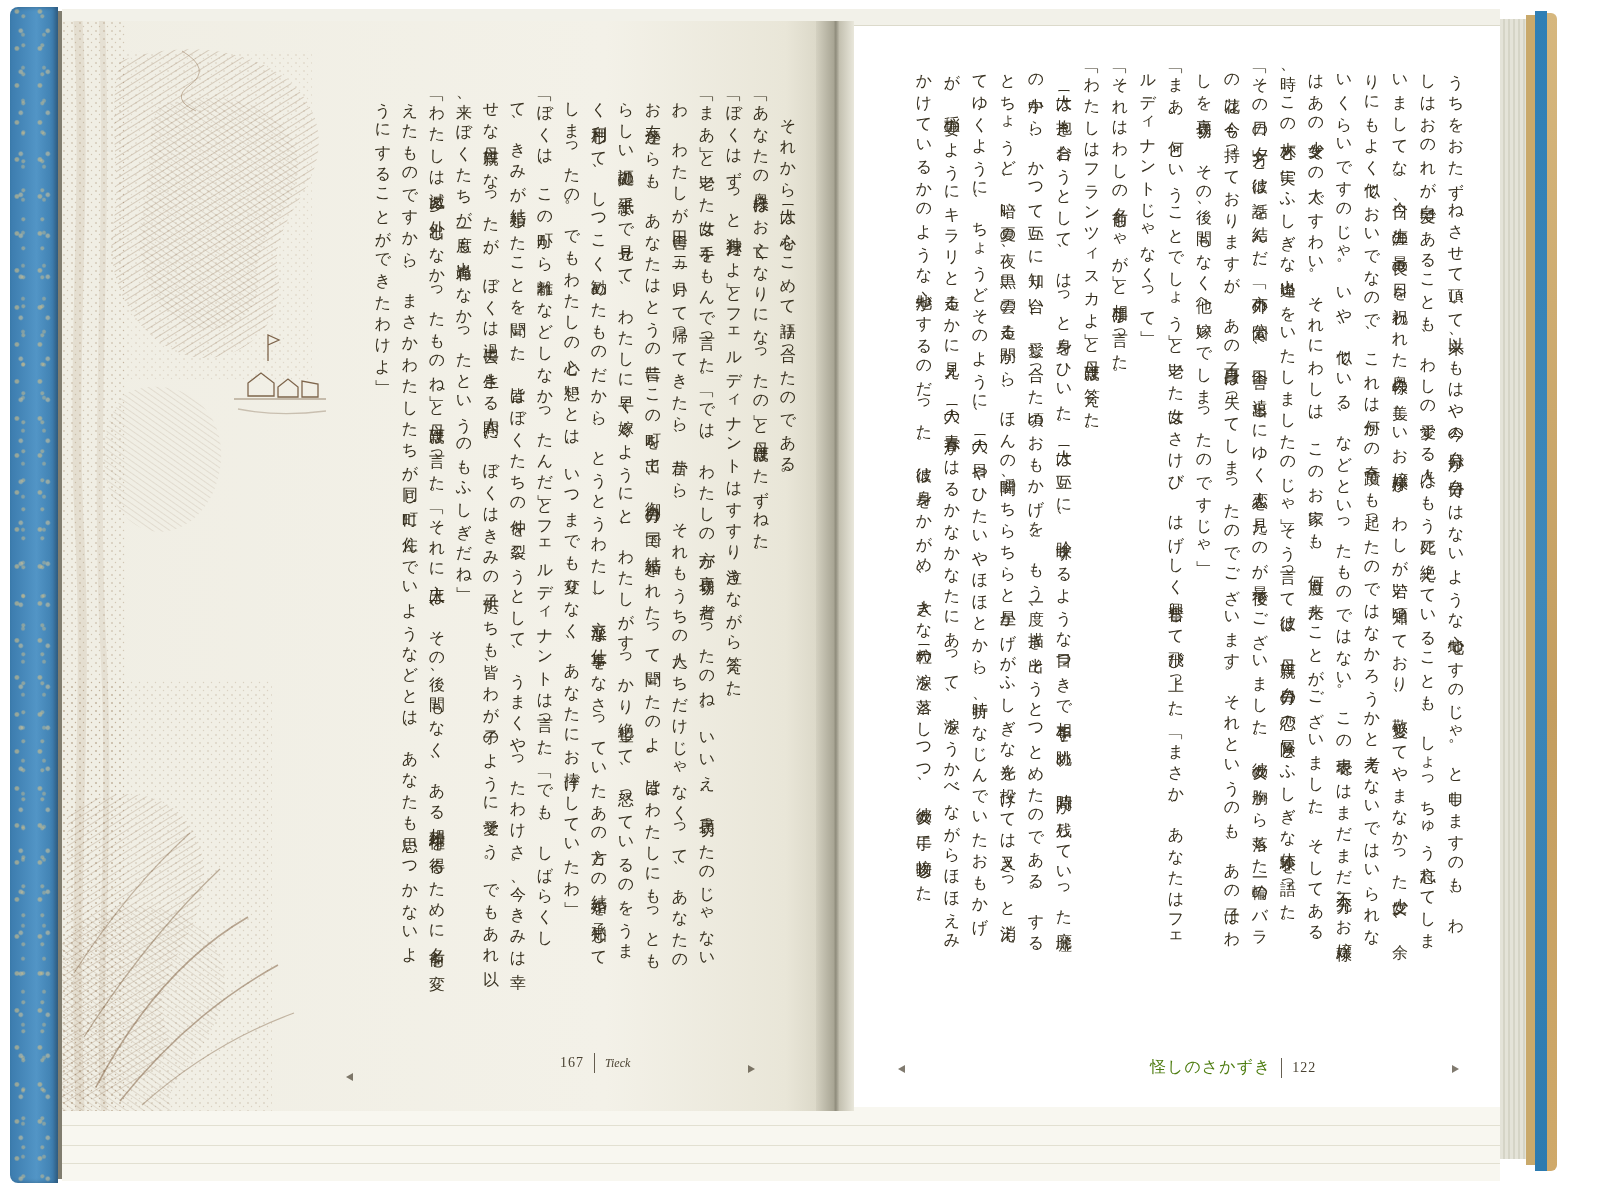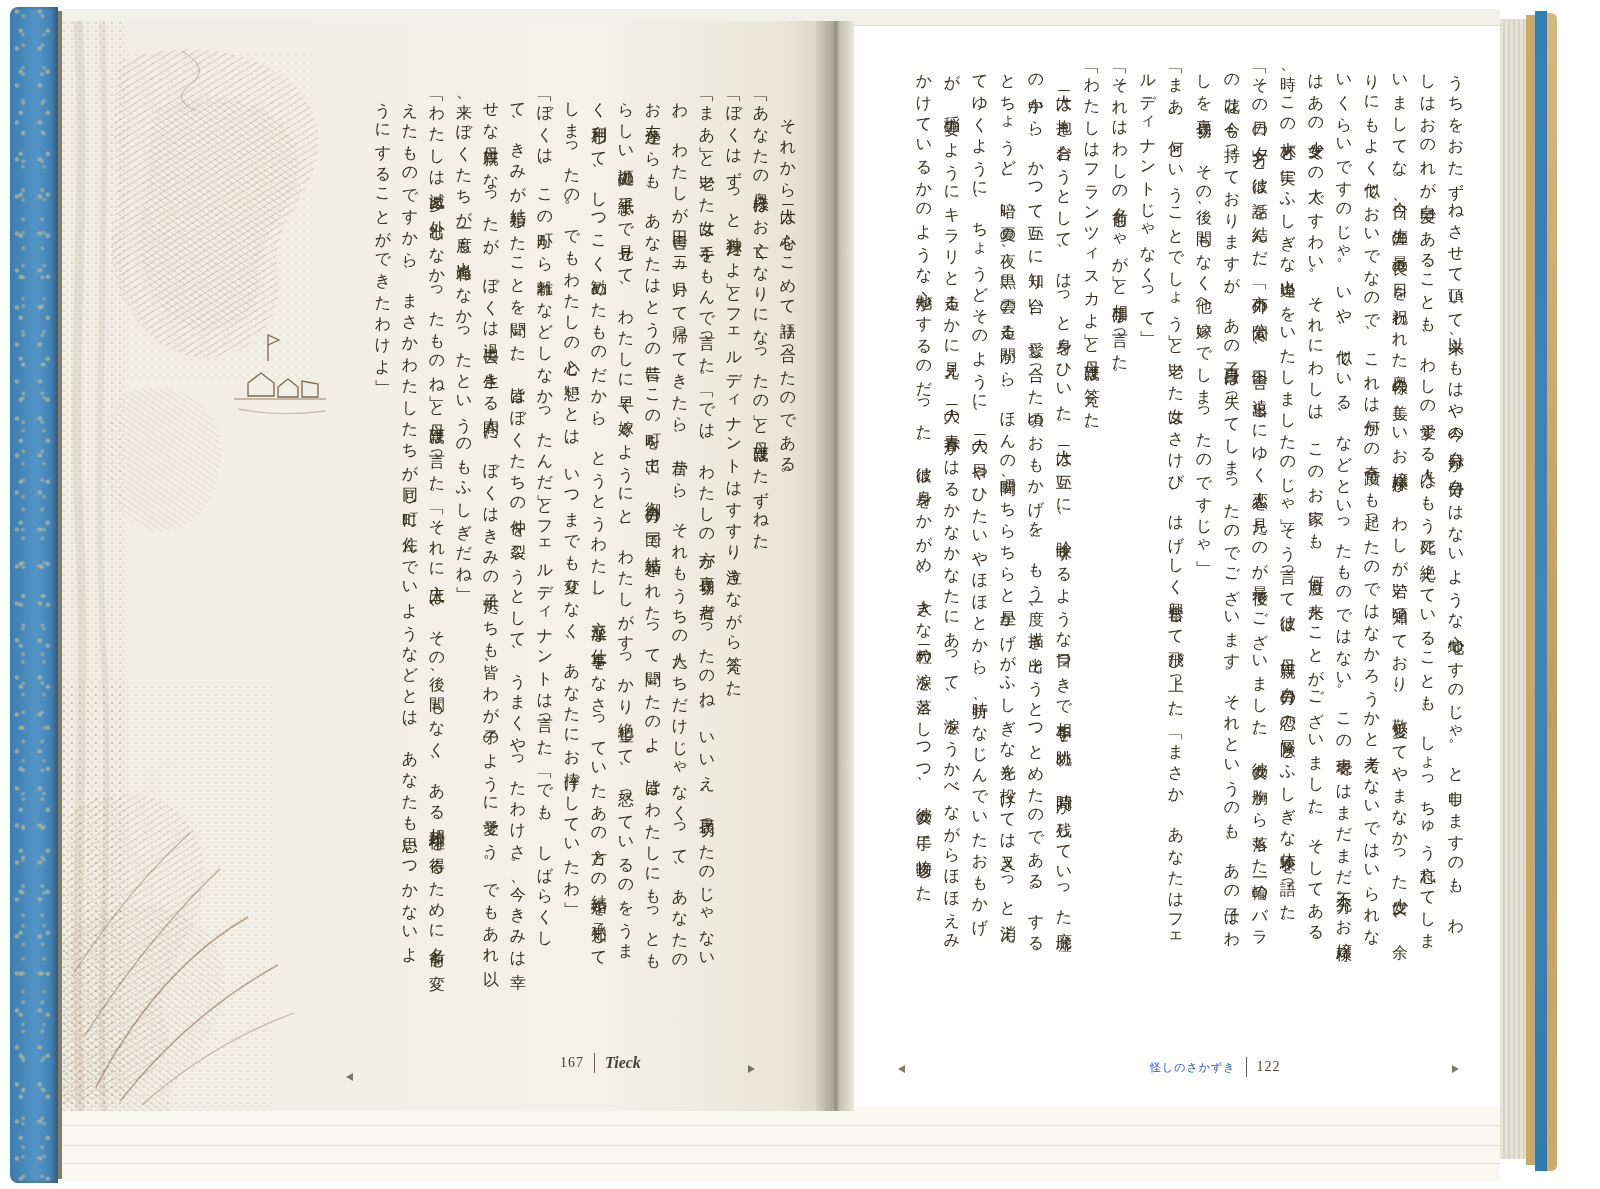"Tieck" .footer .latin { font-size: 16px -> 12px; font-weight: bold -> none }
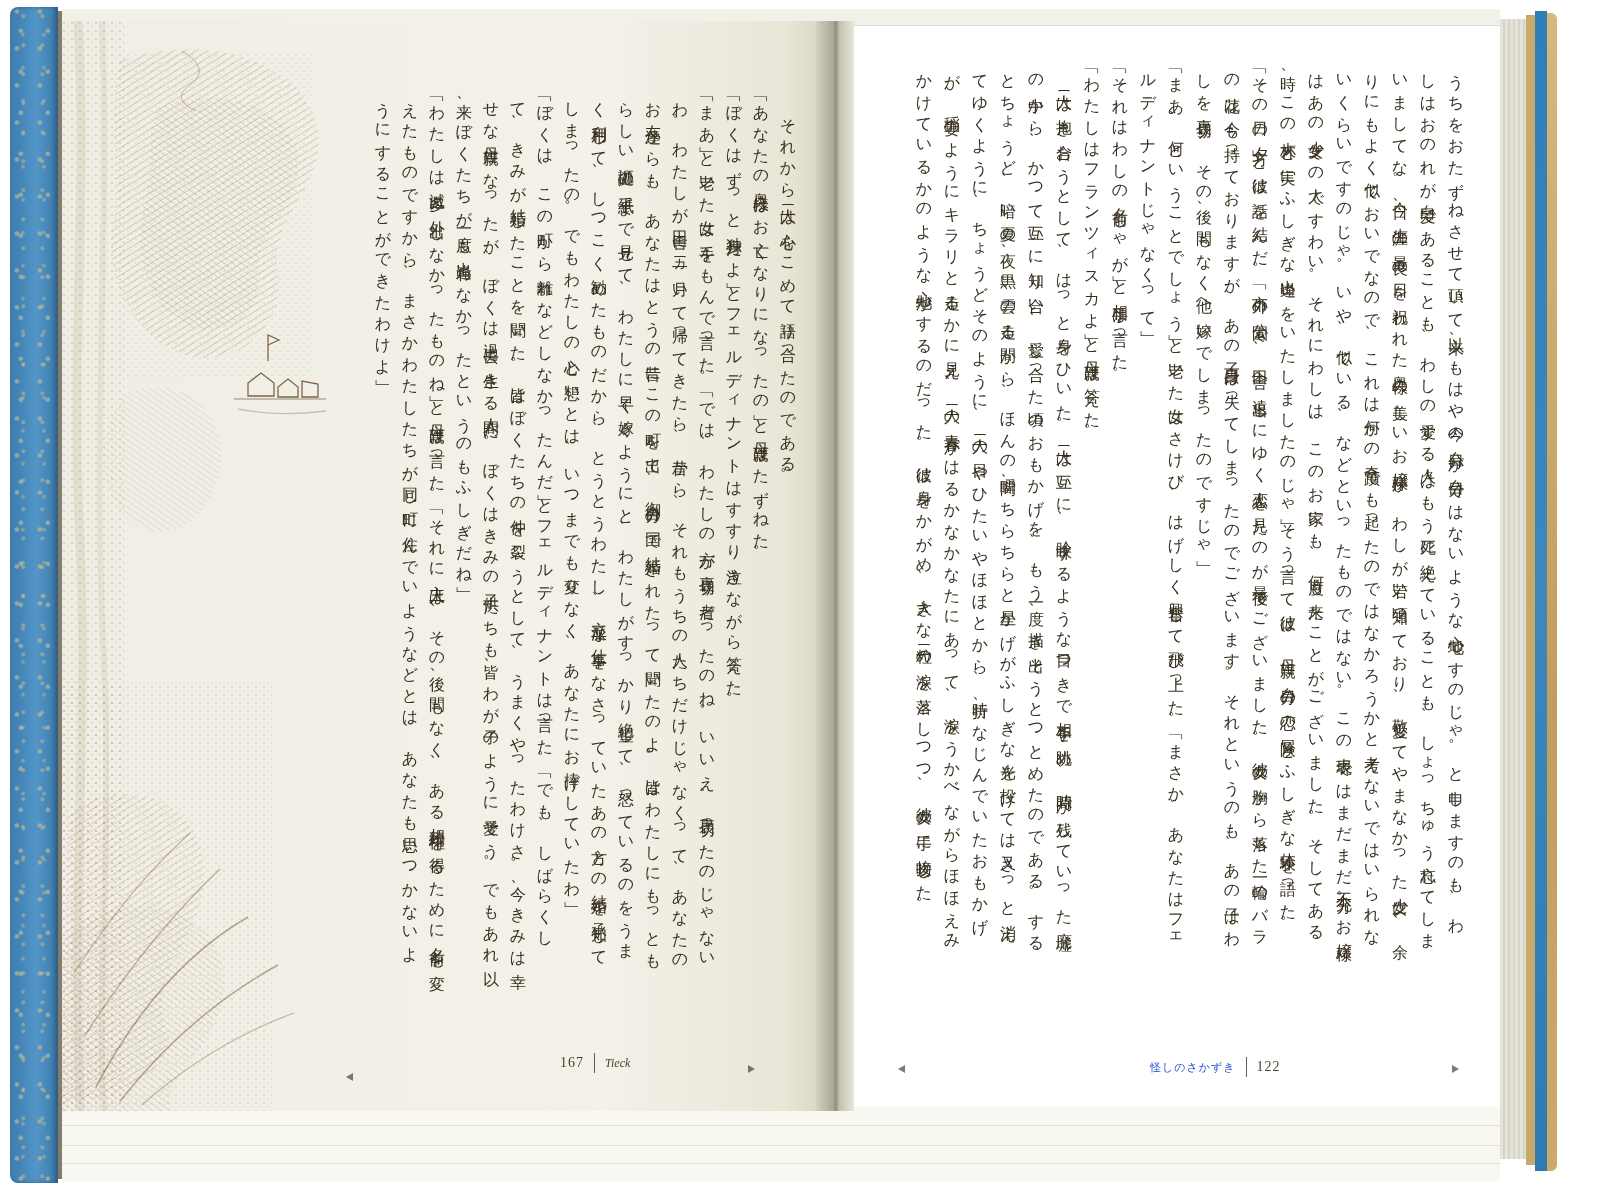"怪しのさかずき" .footer .jtitle { color: #1d4ed8 -> #4d7c0f; font-size: 11px -> 16px }
